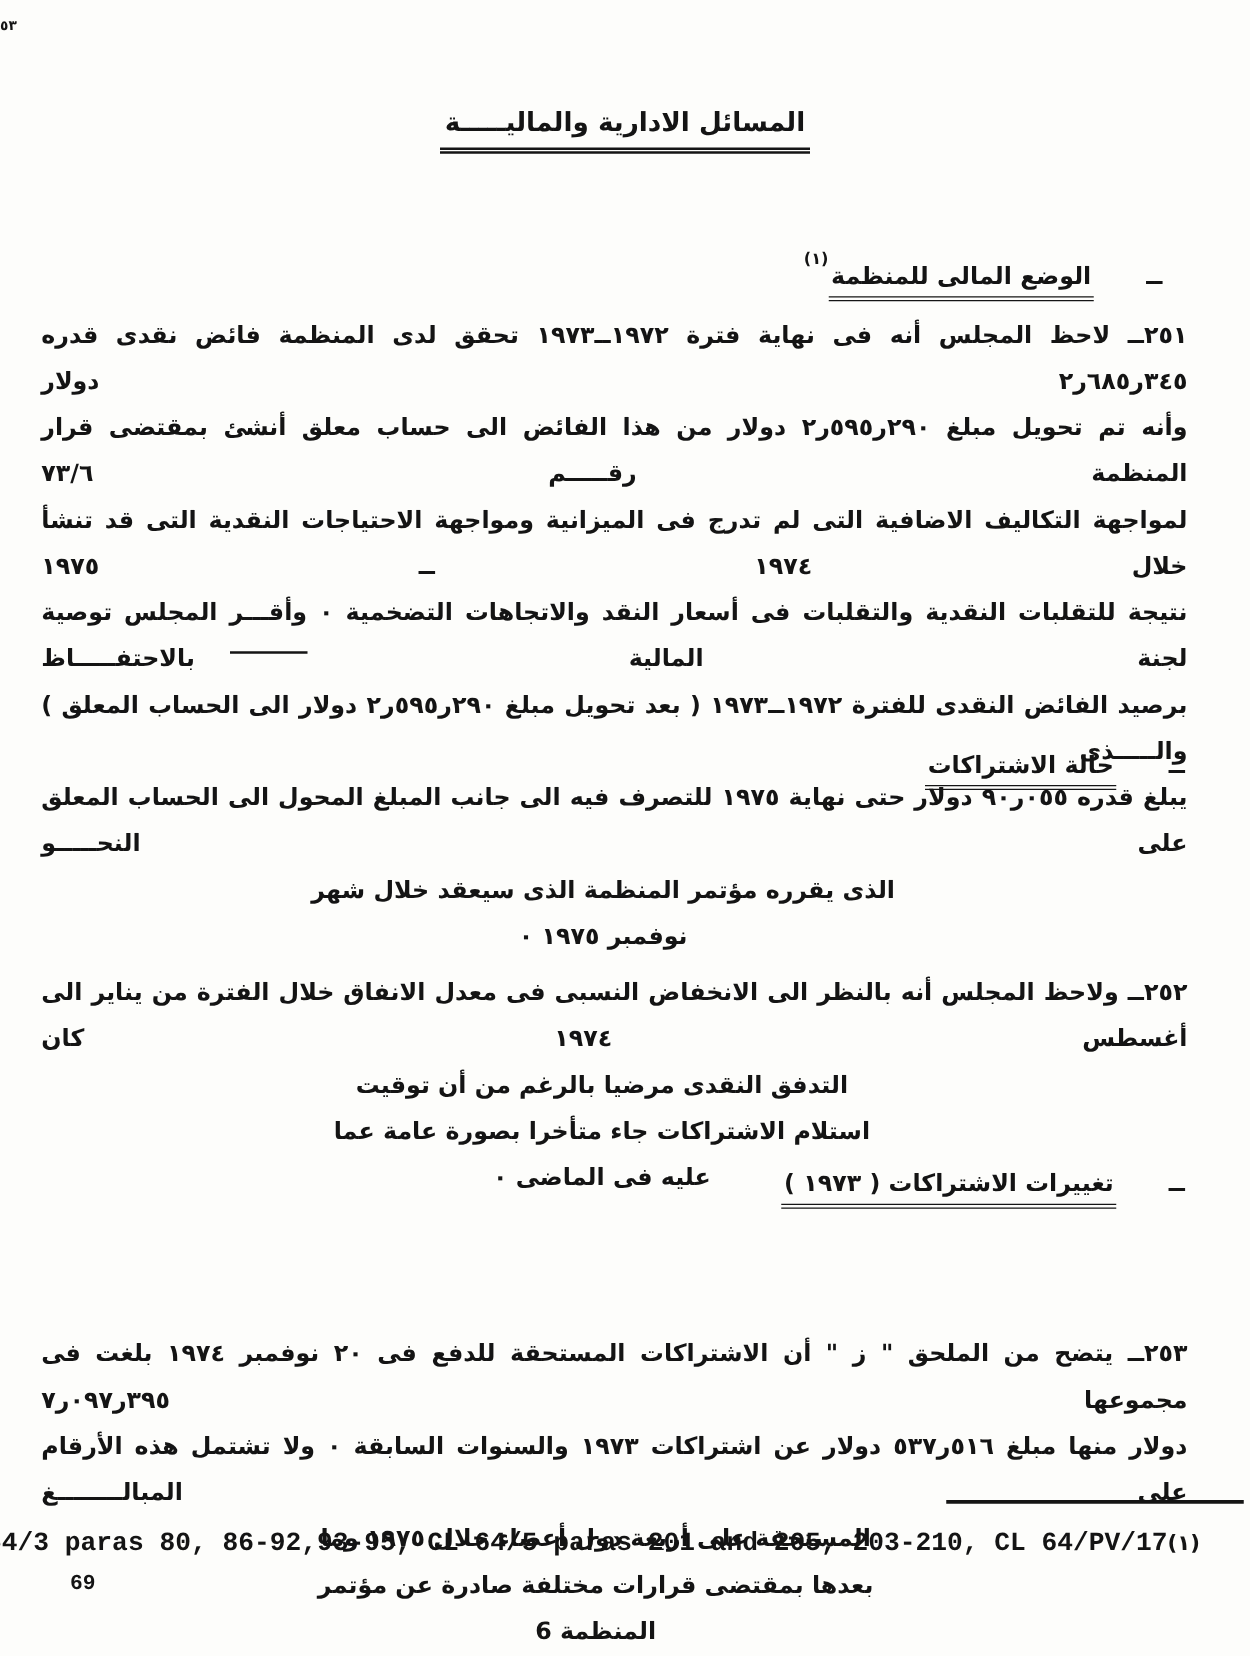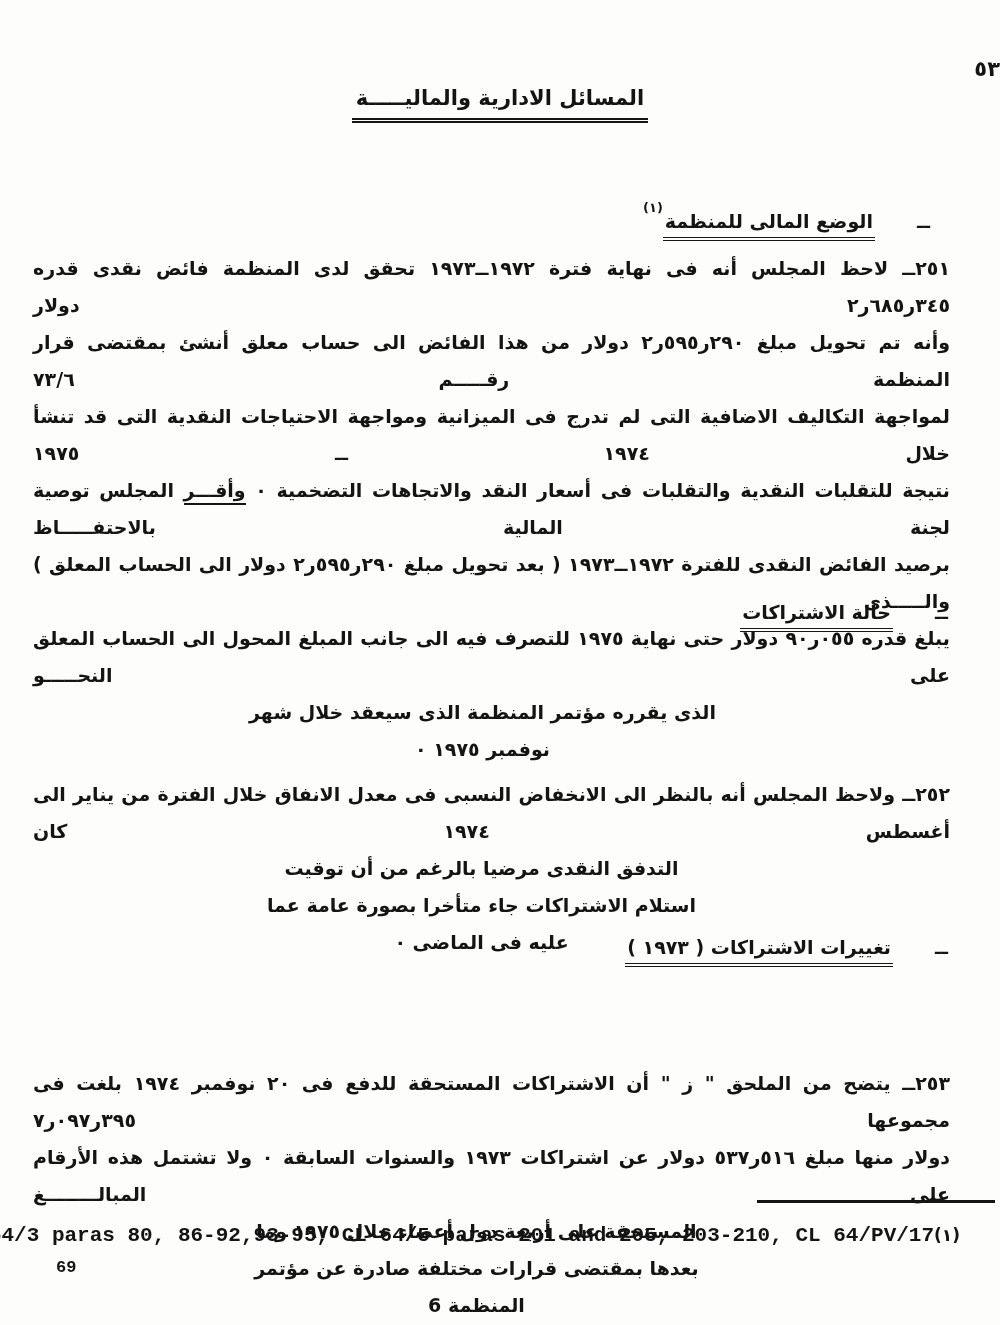"٥٣" .pagenum-top { font-size: 21px -> 11px; margin-top: 43px -> none; text-align: right -> left }
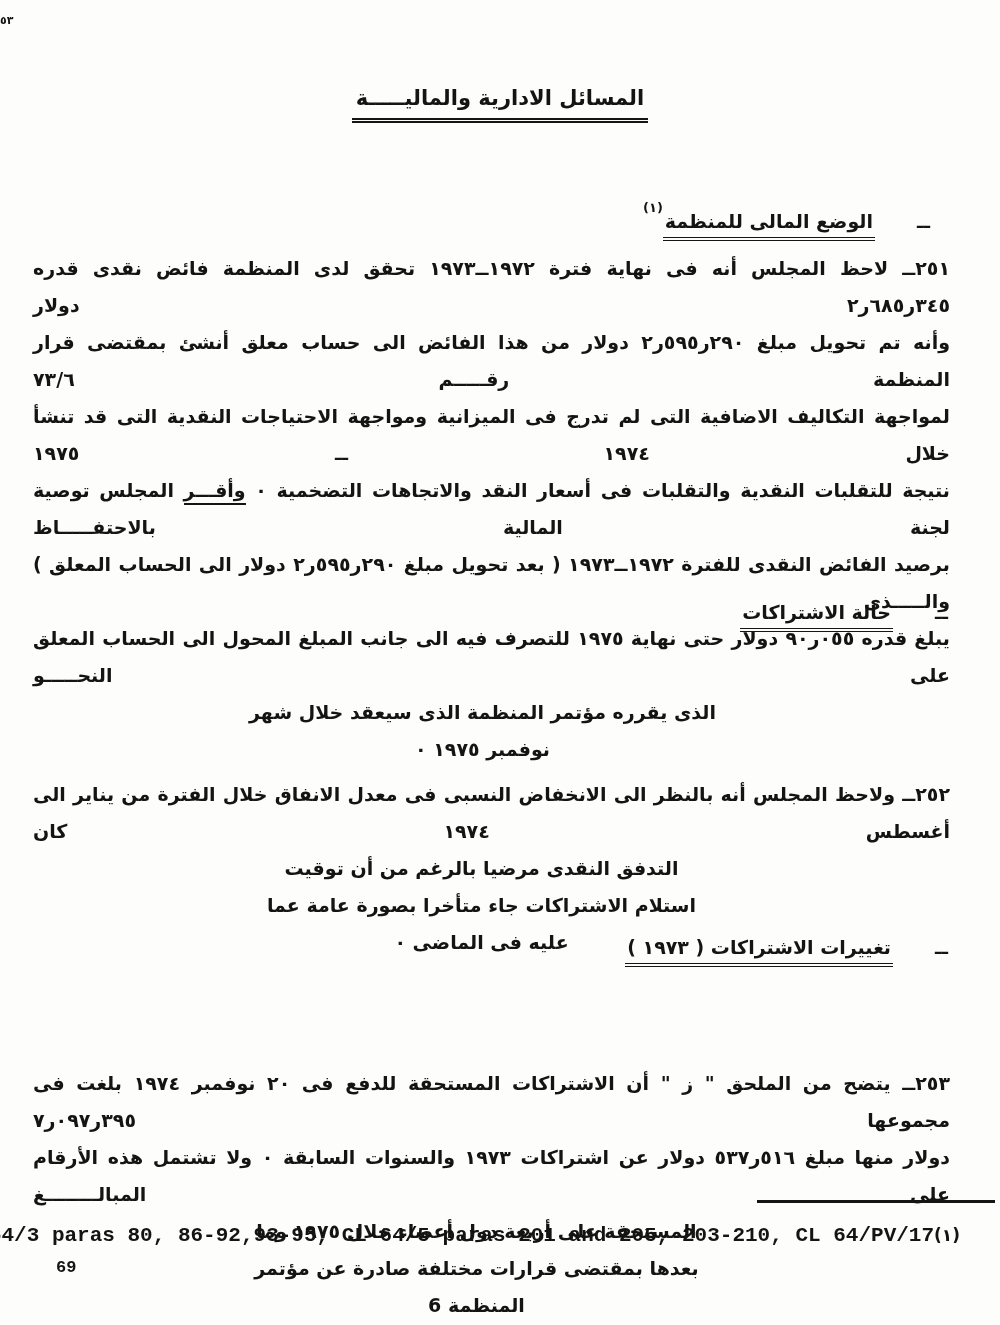"وأقـــر" .uword { padding-bottom: 2px -> 20px }
